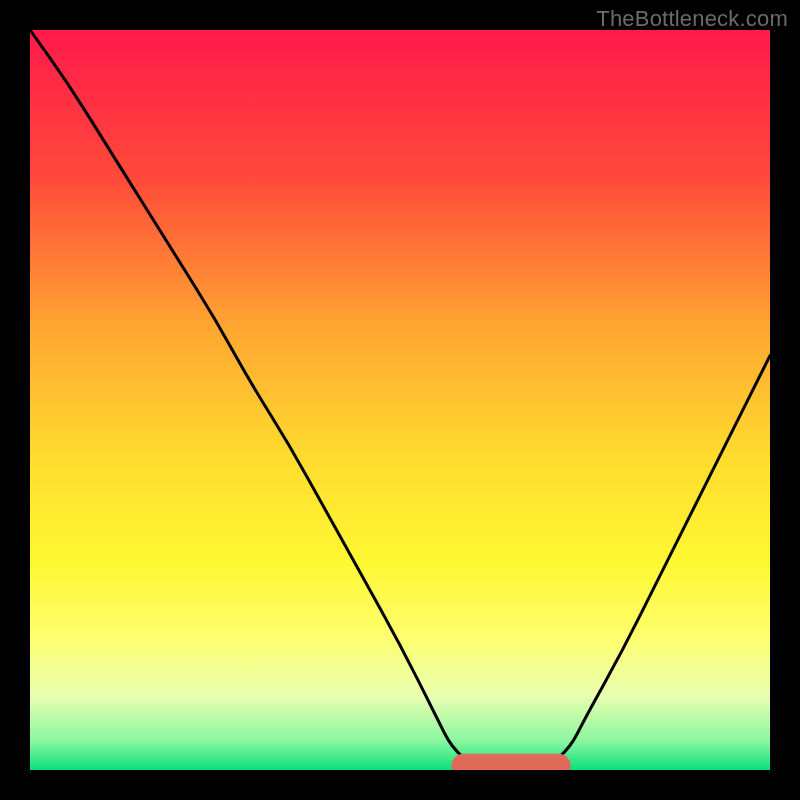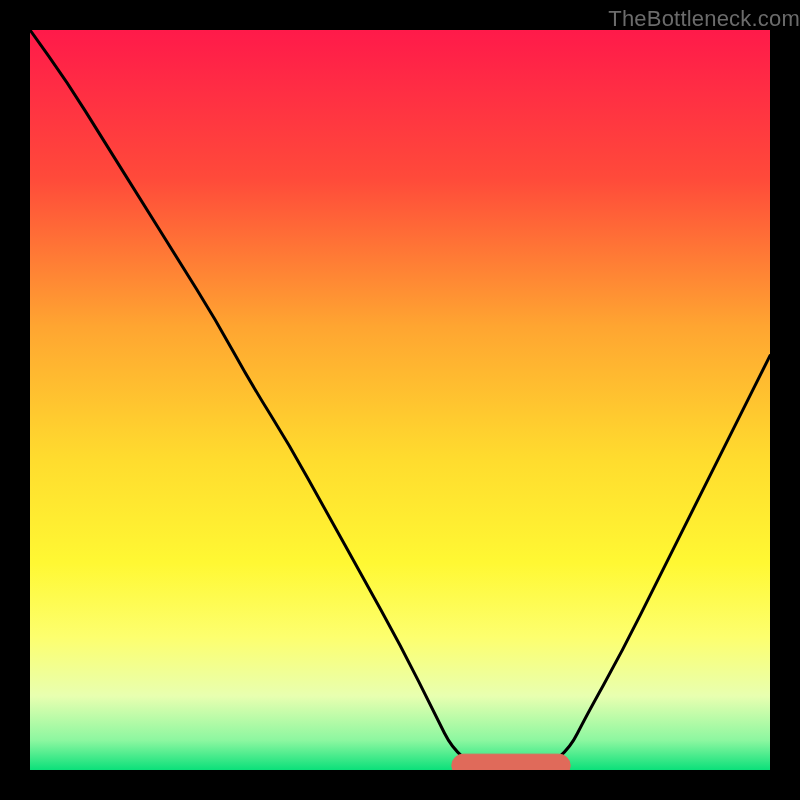"TheBottleneck.com" .watermark { right: 0 -> 12px }
